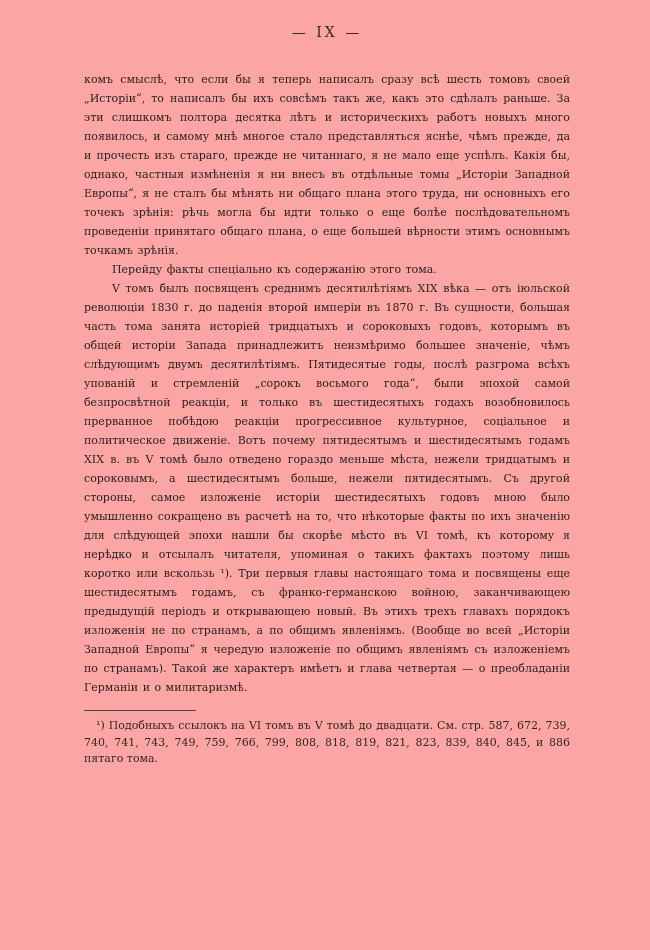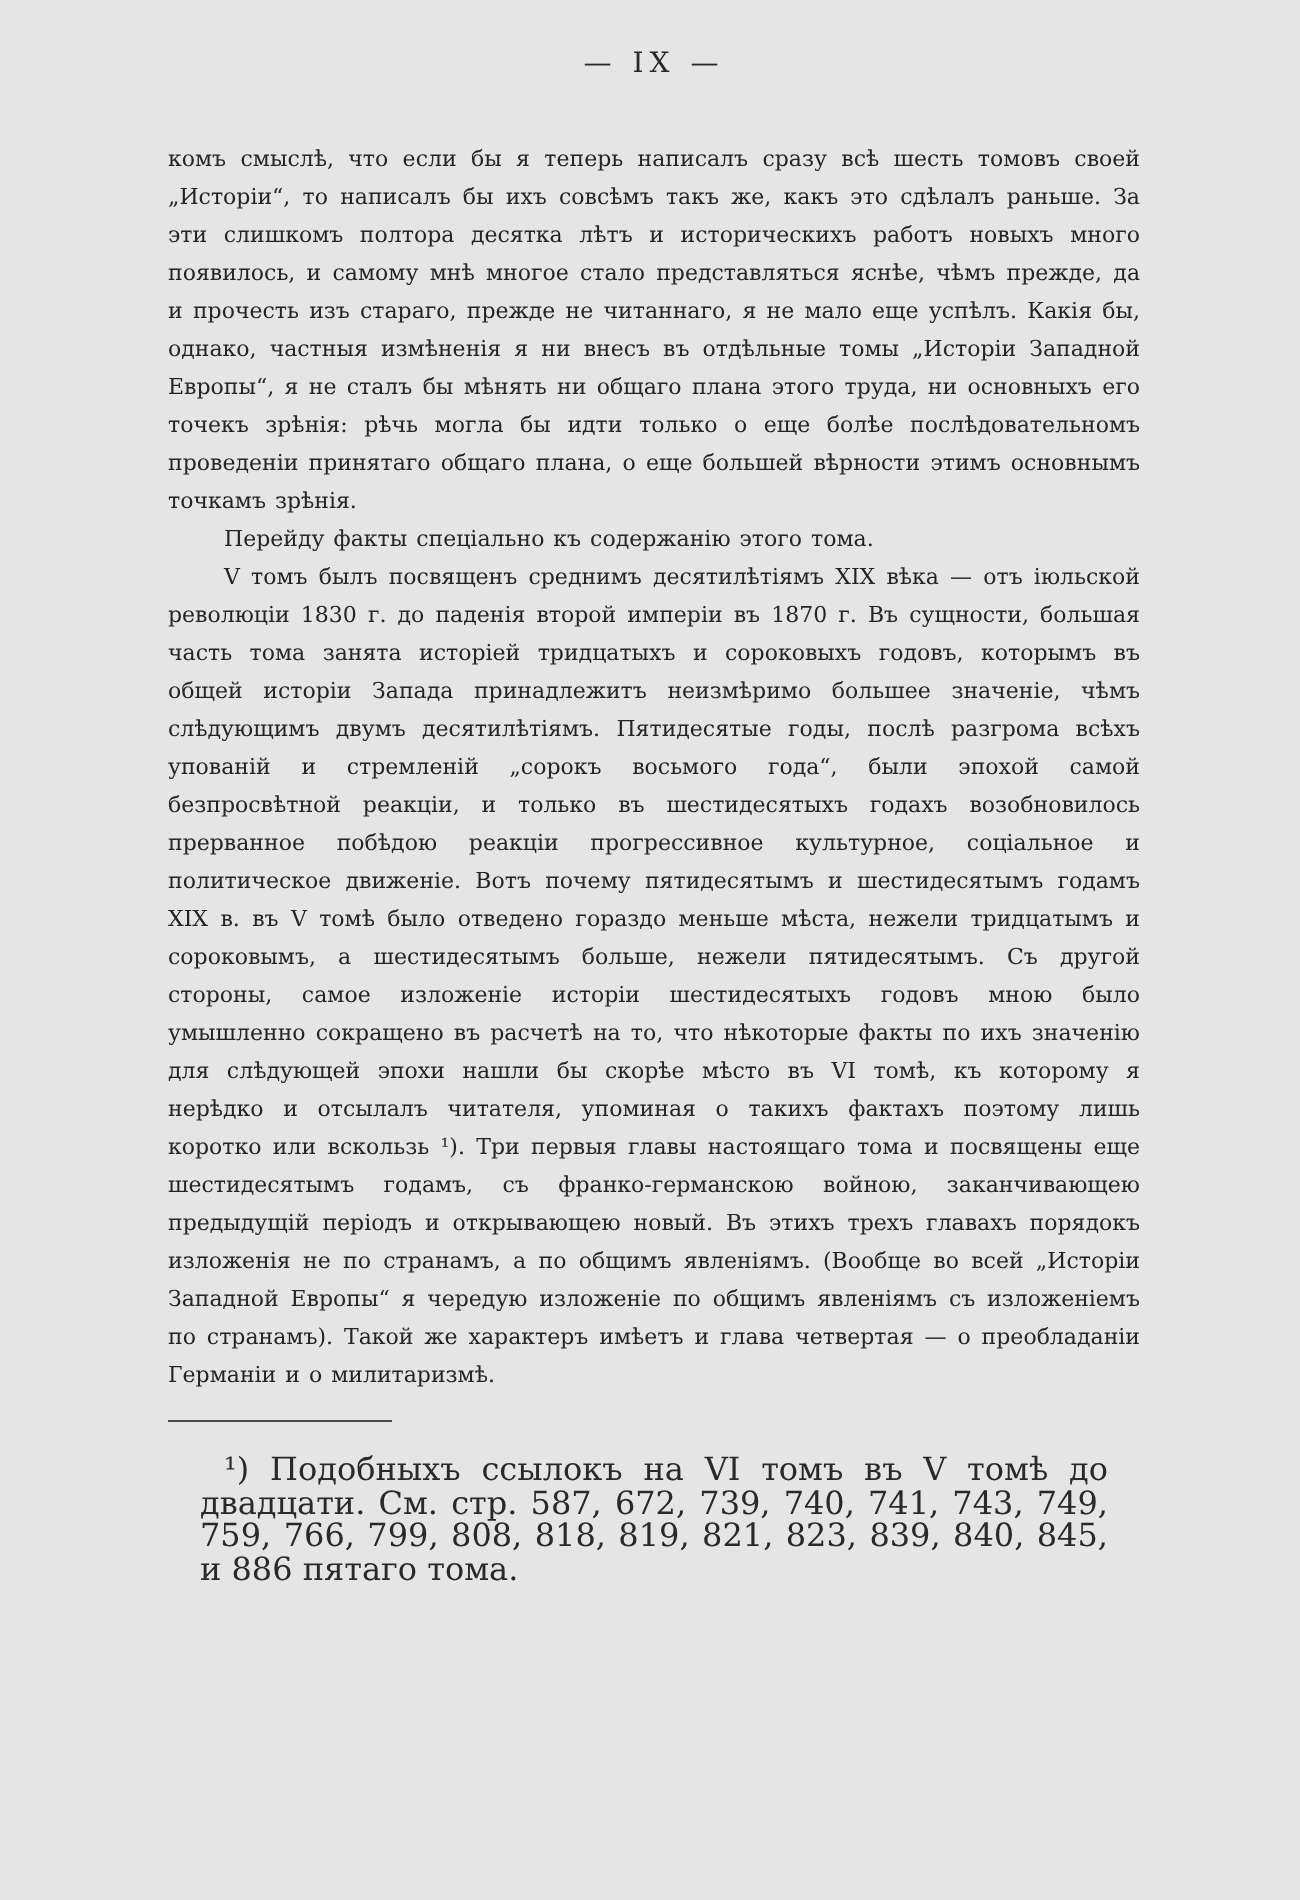"— IX —" .page { background: #e5e5e5 -> #fca5a5 }
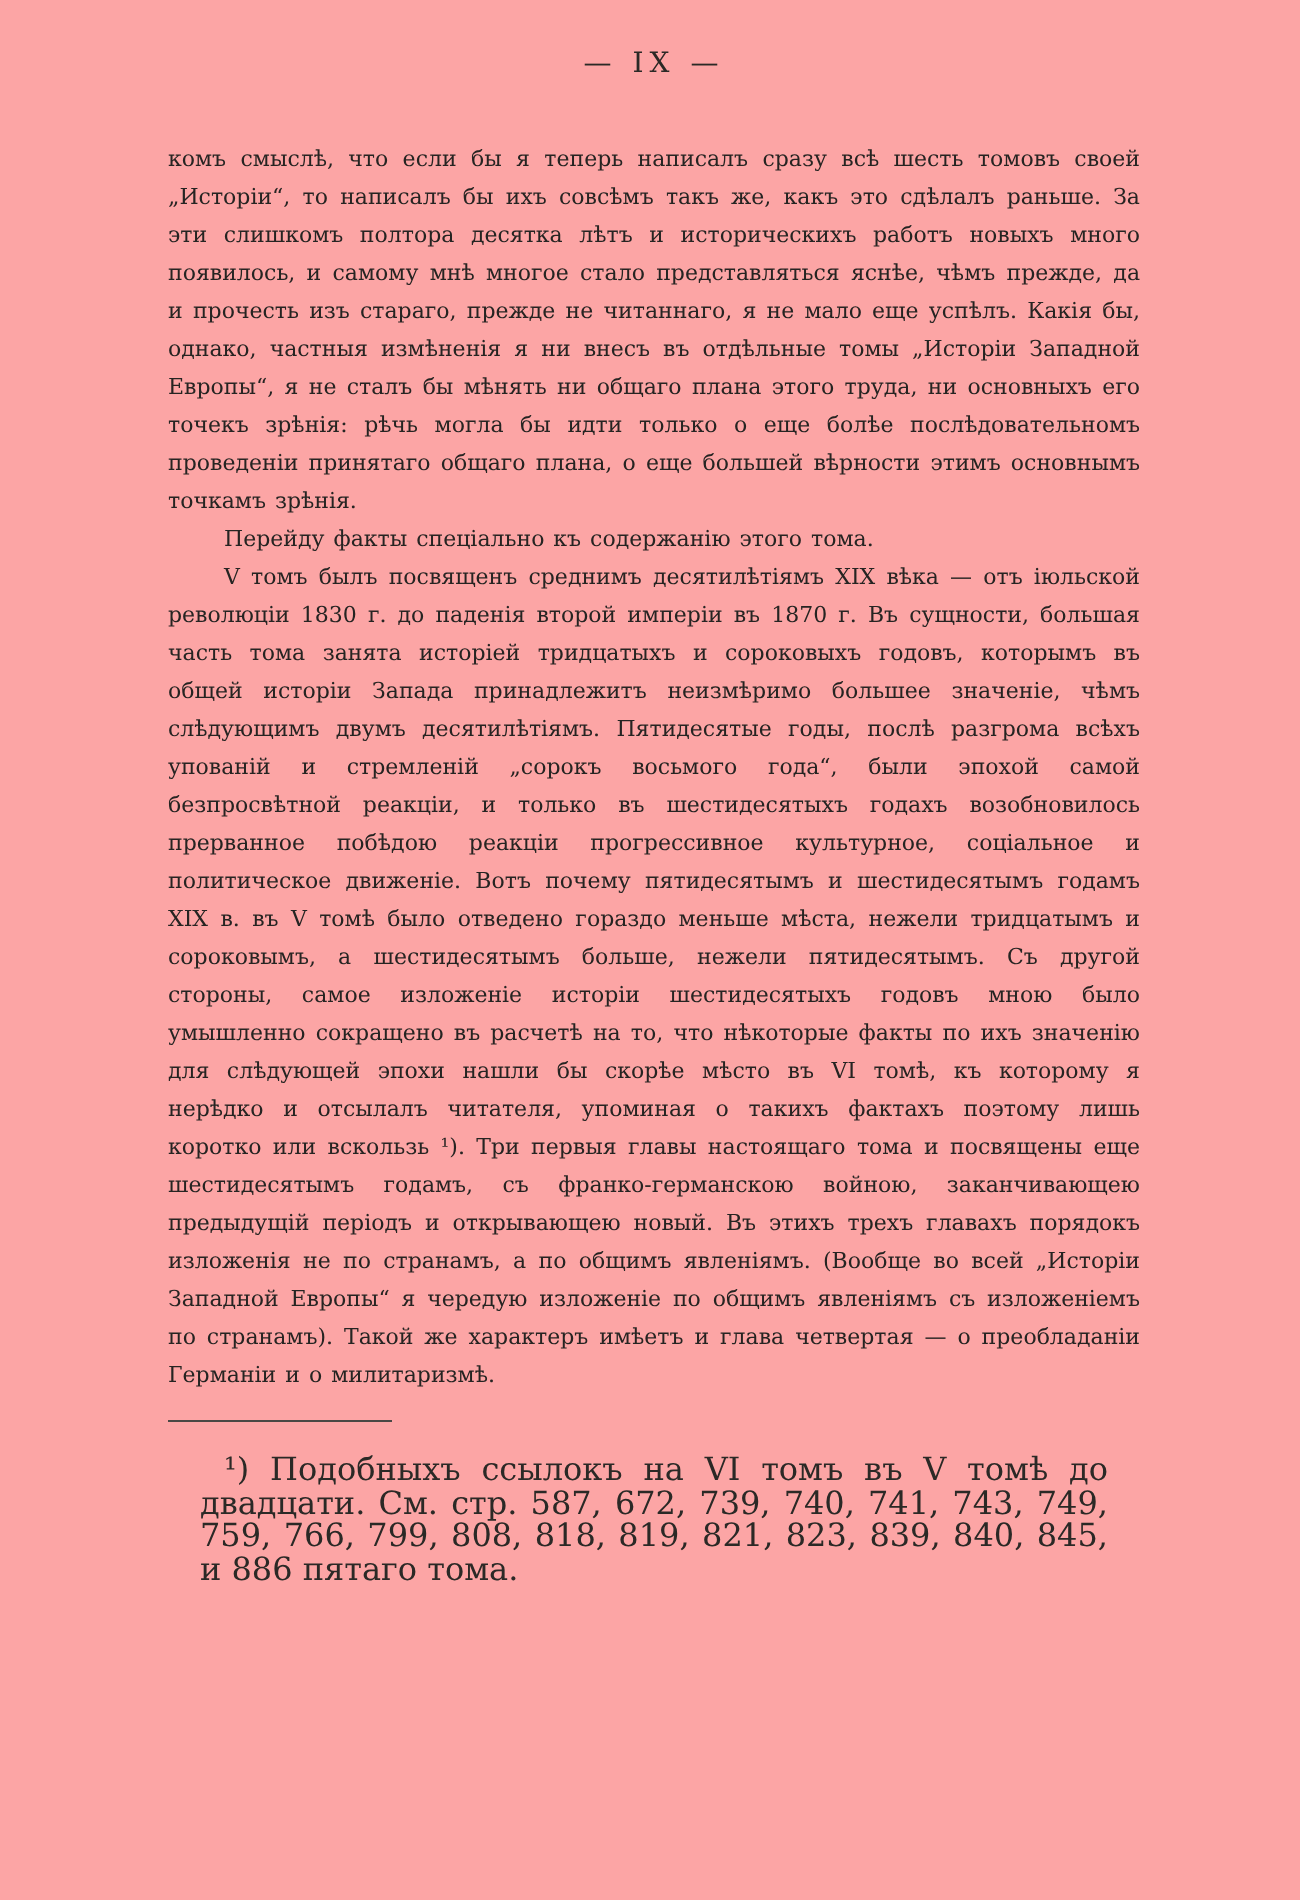"¹) Подобныхъ ссылокъ на VI" .footnote { font-size: 16px -> 11px; margin: 16px -> 0 }
